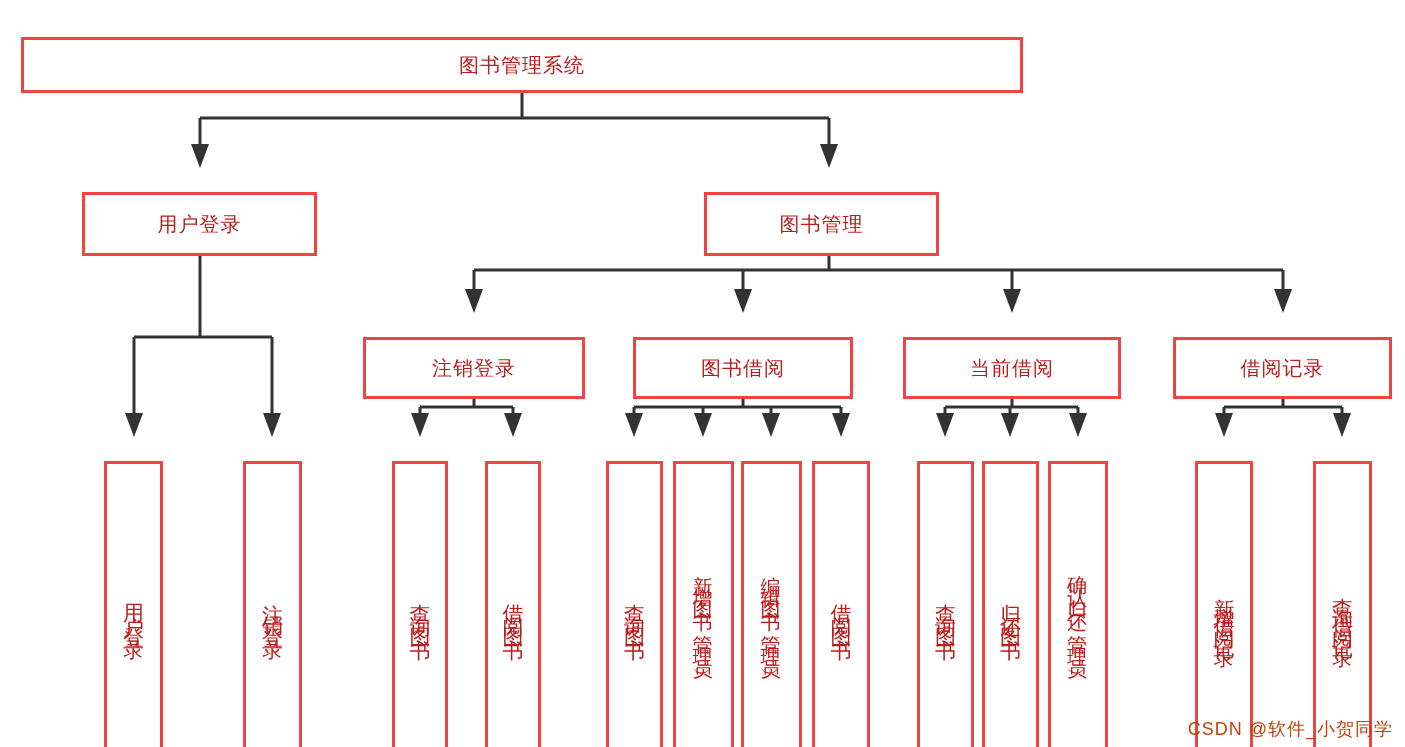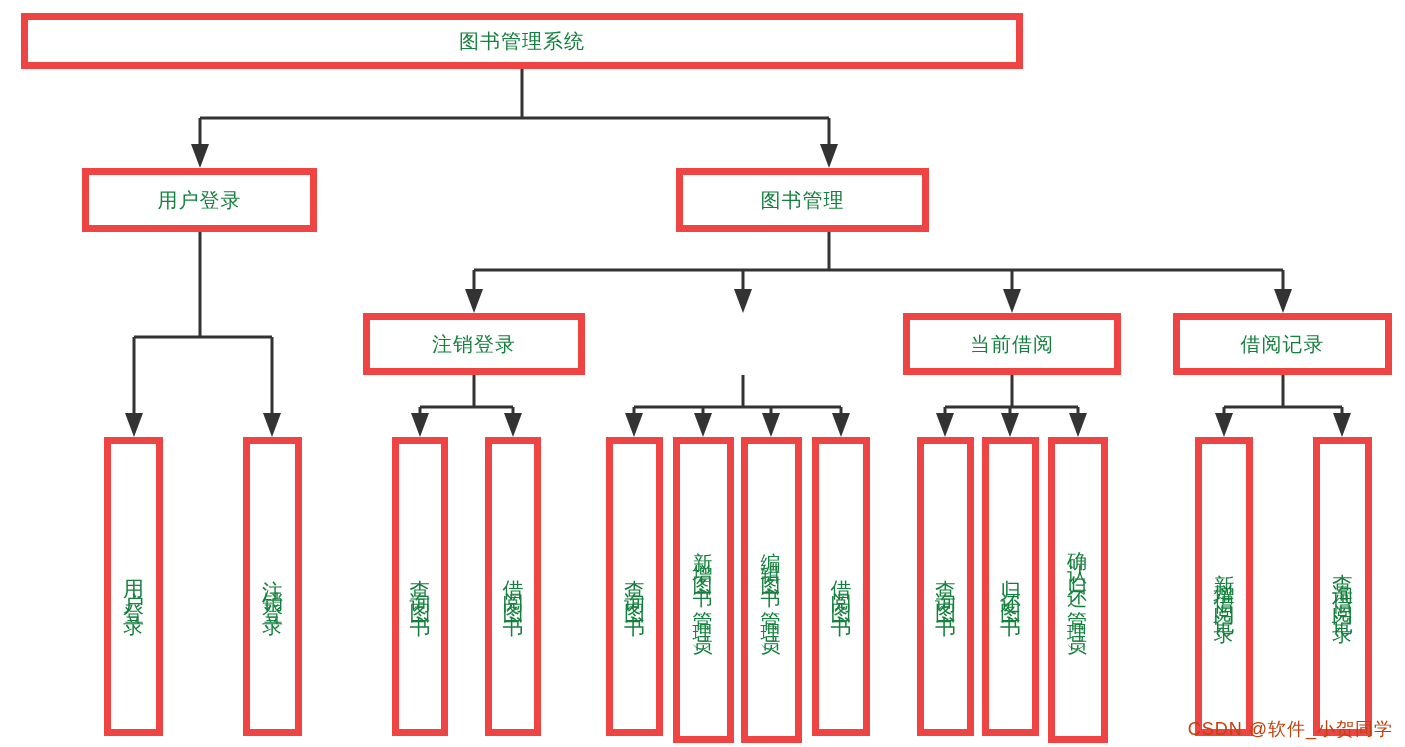"图书管理系统" .node { border: 7px solid #ef4444 -> 3px solid #ef4444; color: #15803d -> #b91c1c; margin-top: none -> 24px }
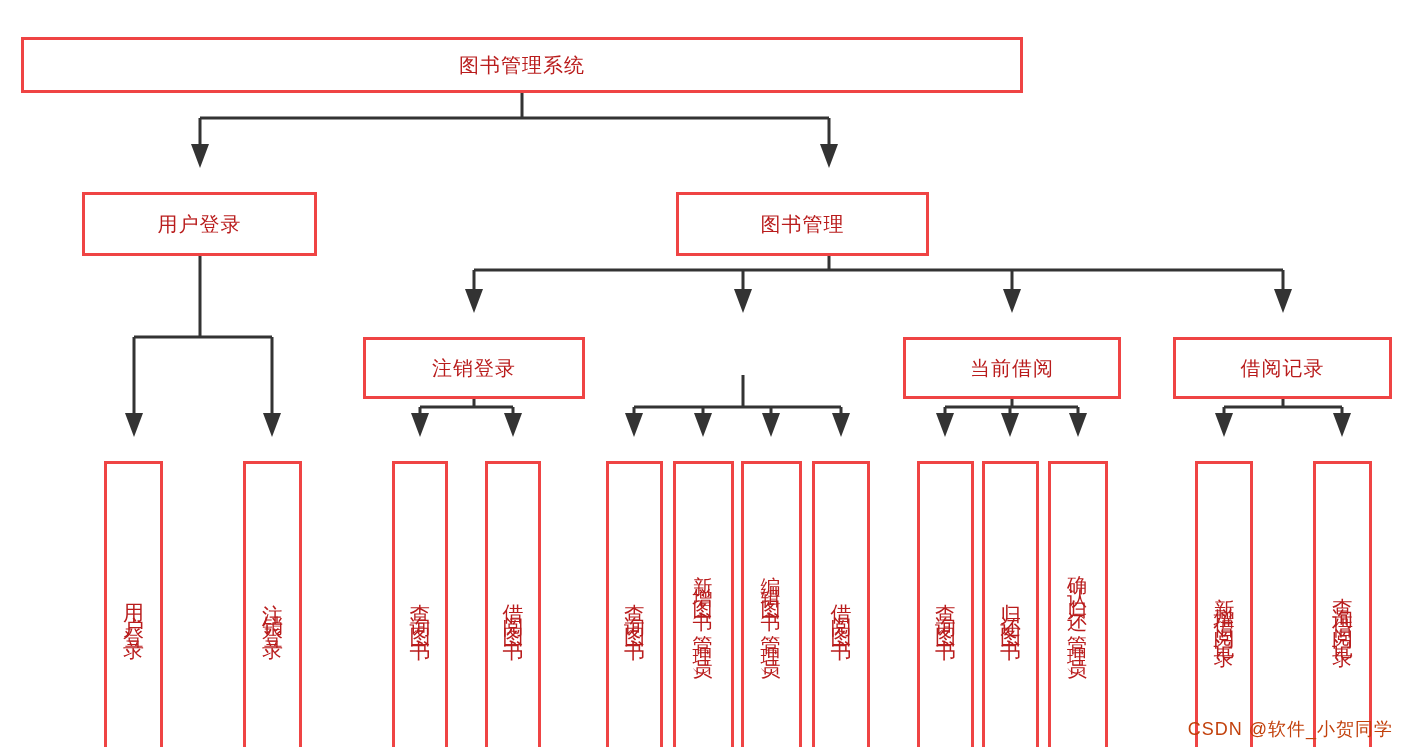"图书管理" .n-mgmt { left: 676px -> 704px; width: 253px -> 235px }
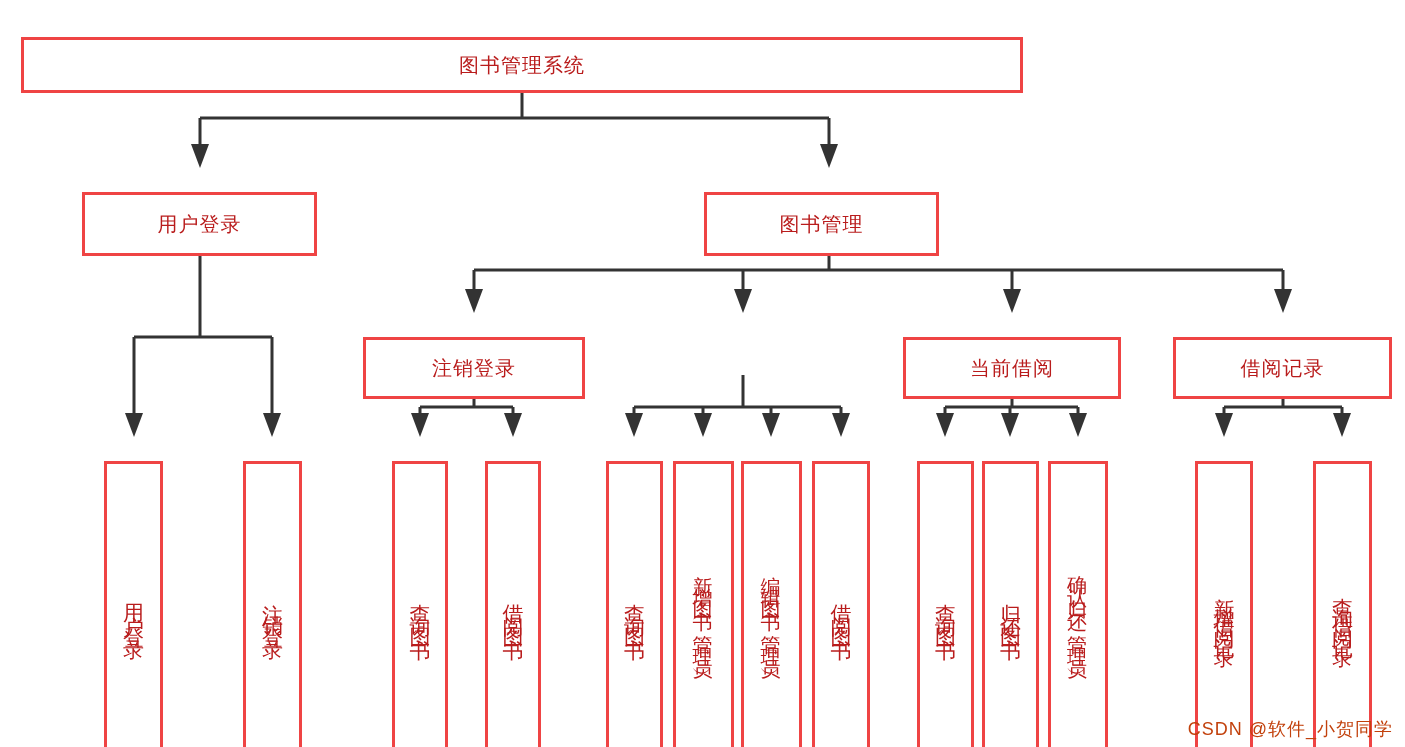"图书借阅" div.node { html: none -> <div> <span>图书借阅</span> </div> }
